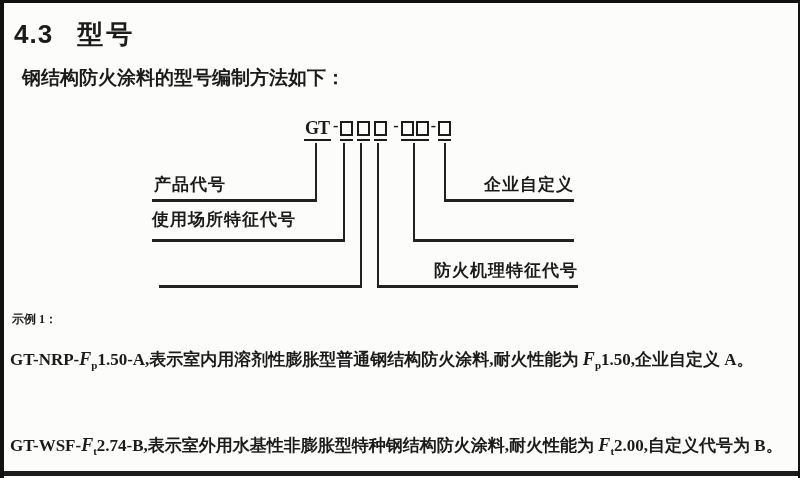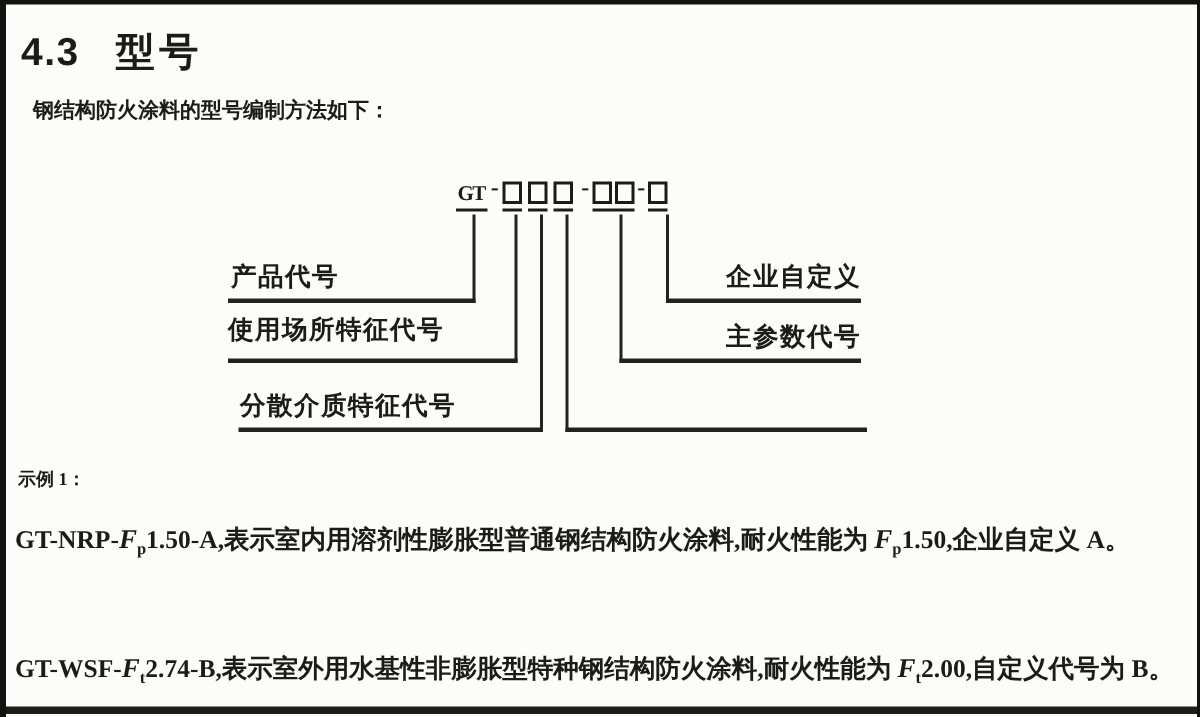"钢结构防火涂料的型号编制方法如下：" .intro { font-size: 14px -> 19px }
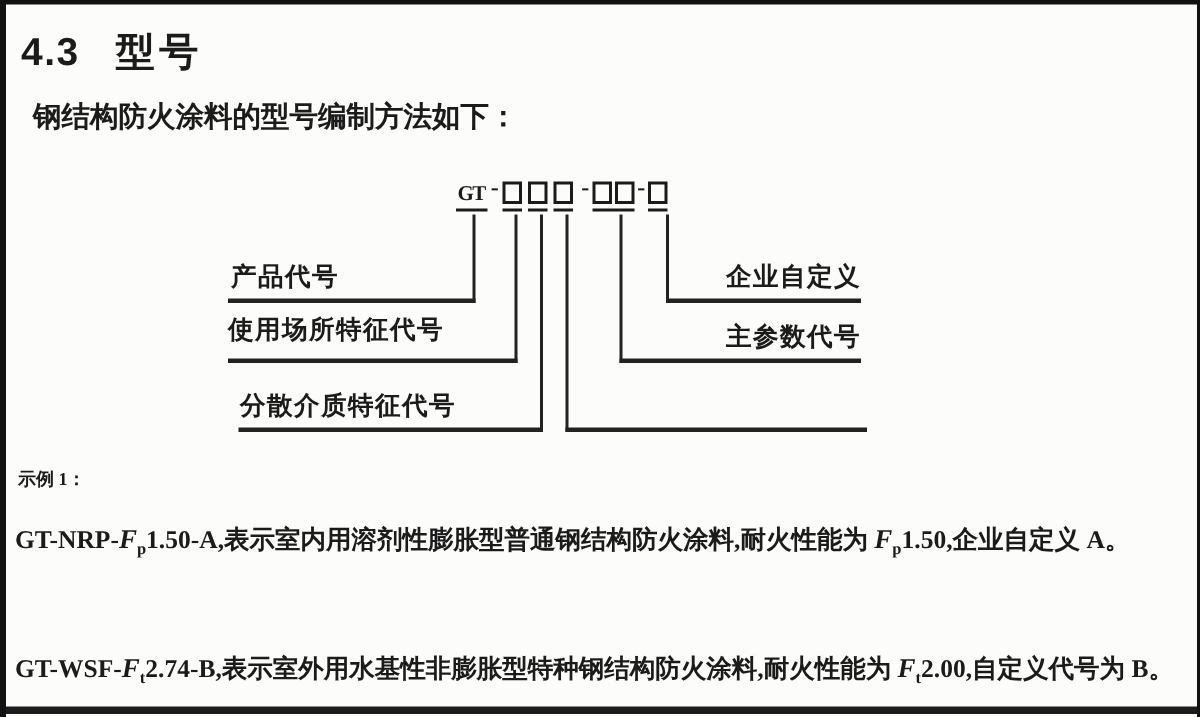"GT" .gt { font-size: 14px -> 18px }
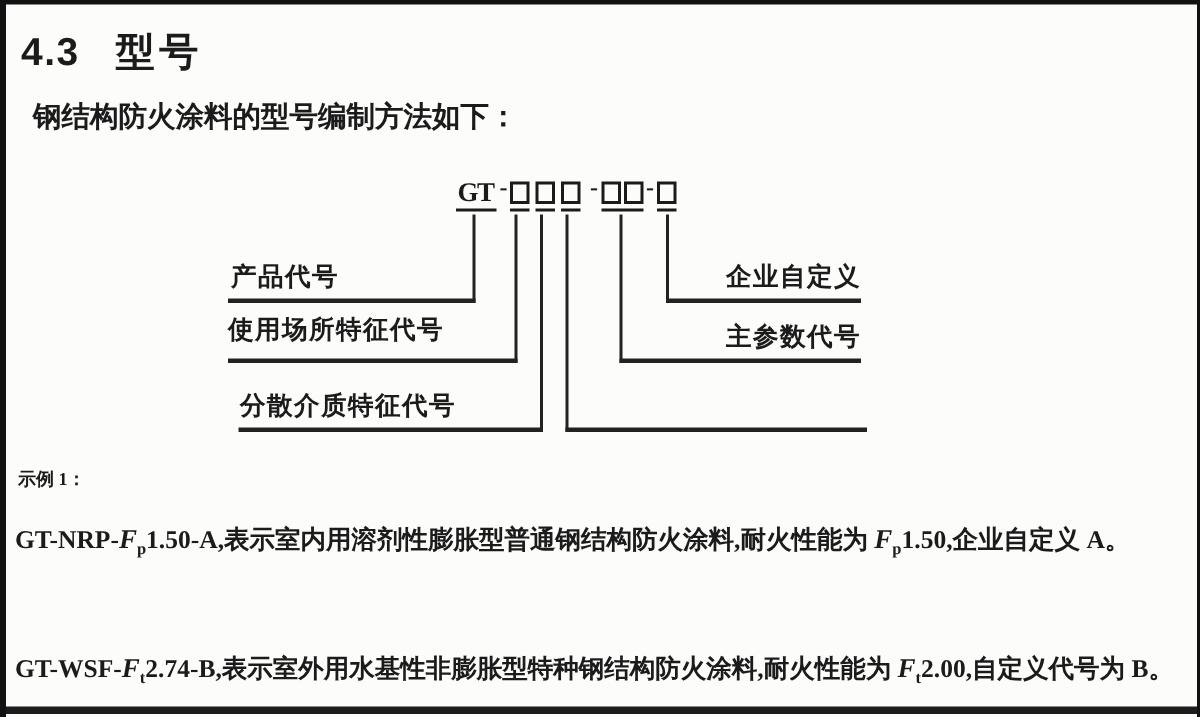"主参数代号" div.dlabel { html: <div>主参数代号</div> -> none }
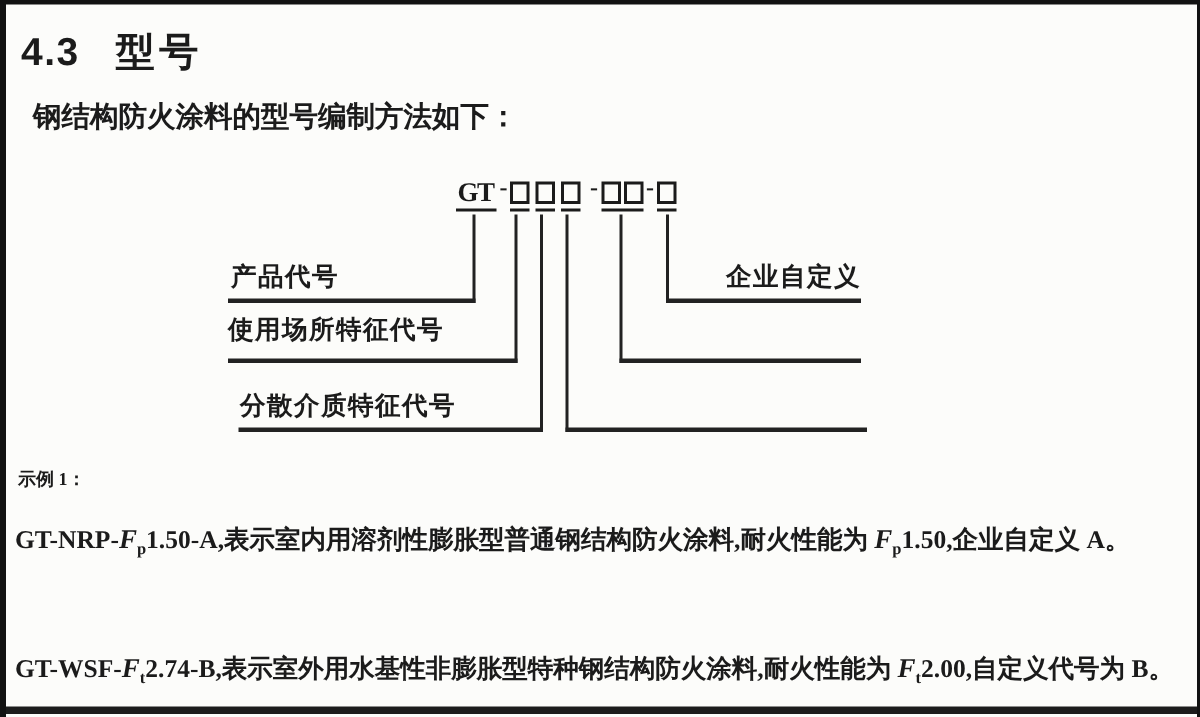"分散介质特征代号" div.dlabel { html: <div>分散介质特征代号</div> -> none }
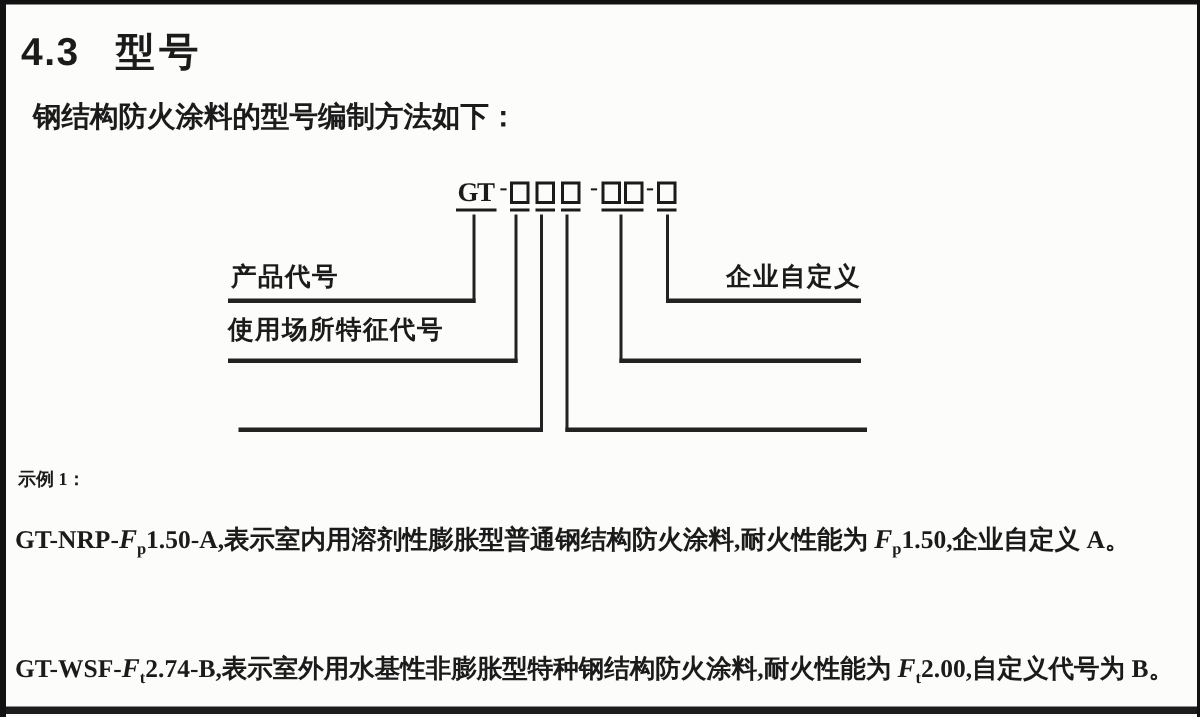"防火机理特征代号" div.dlabel { html: none -> <div>防火机理特征代号</div> }
